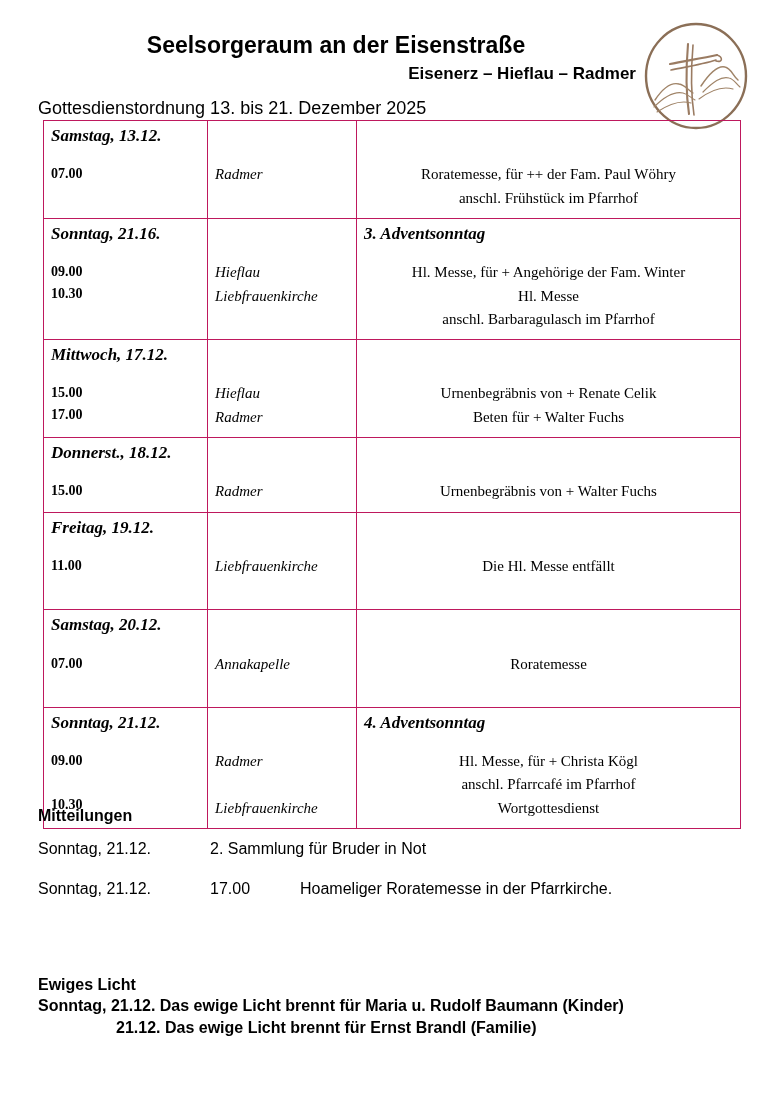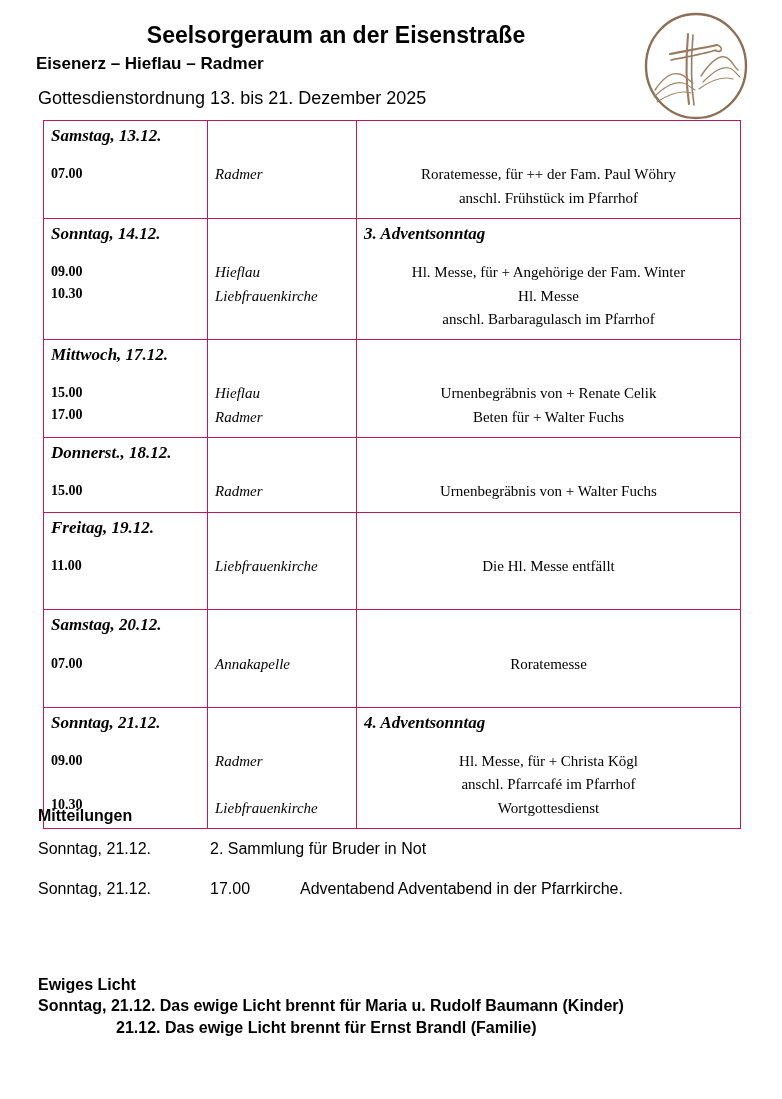"Seelsorgeraum an der Eisenstraße" .header { top: 4px -> 14px }
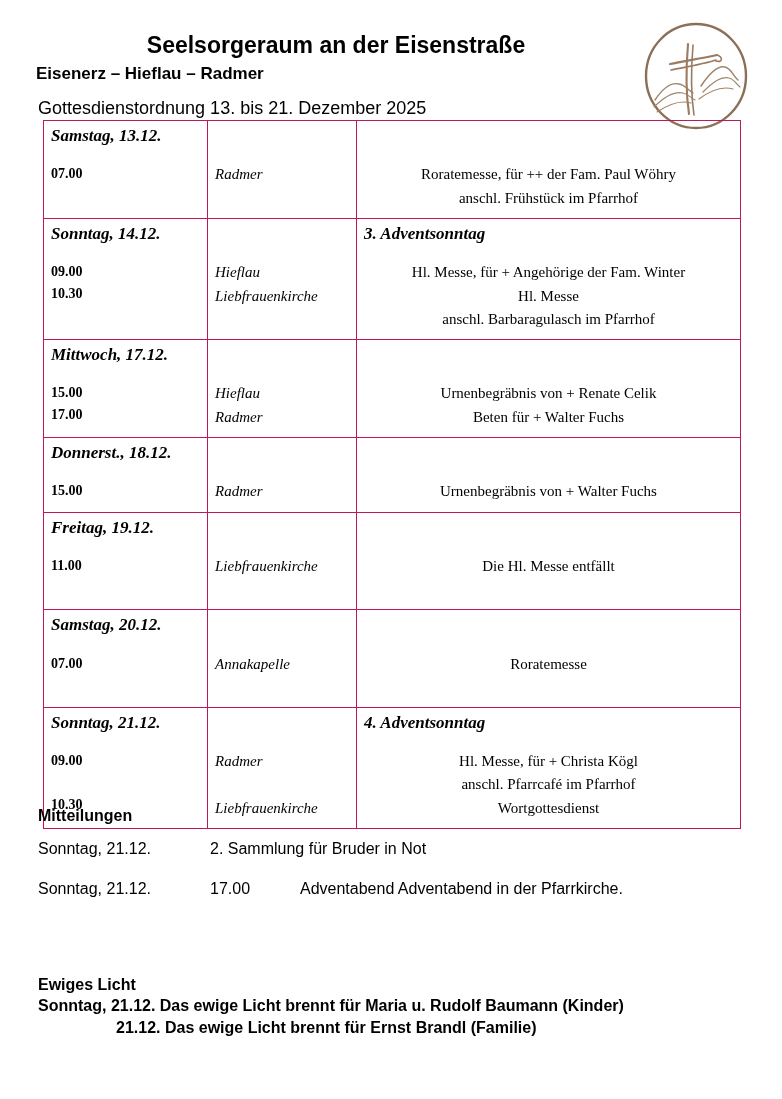"Eisenerz – Hieflau – Radmer" .title-sub { text-align: left -> right }
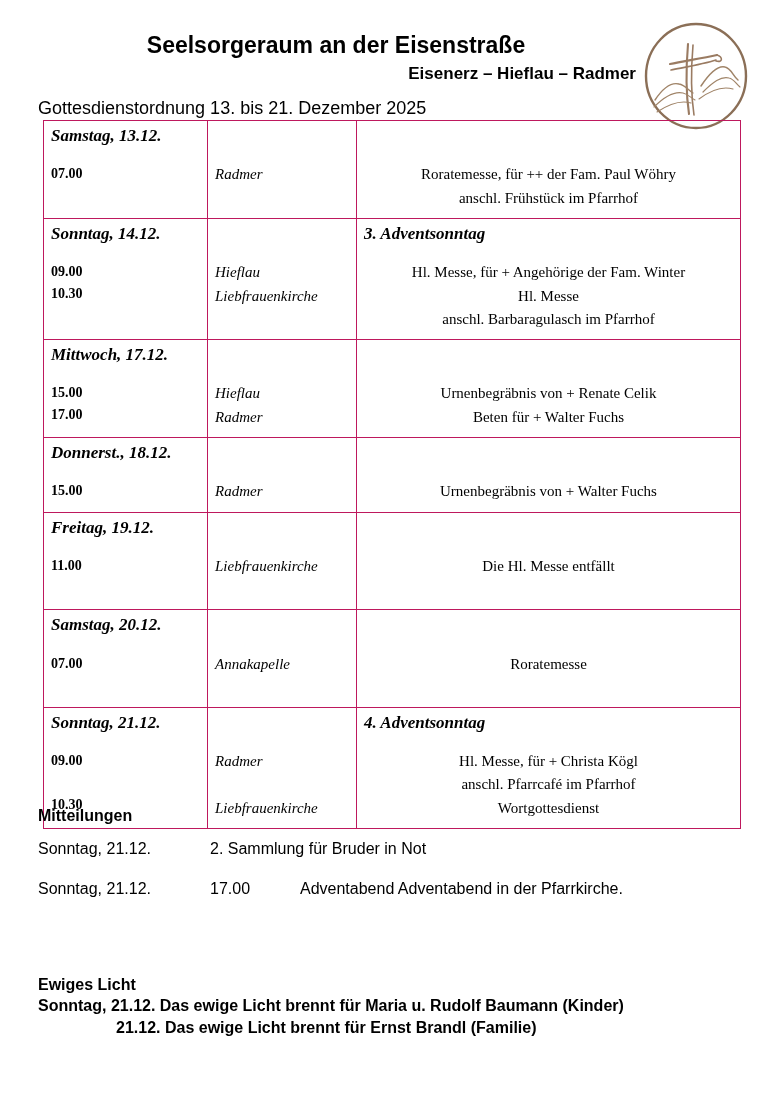"Sonntag, 14.12." div.day-name { text: 14.12 -> 21.16 }
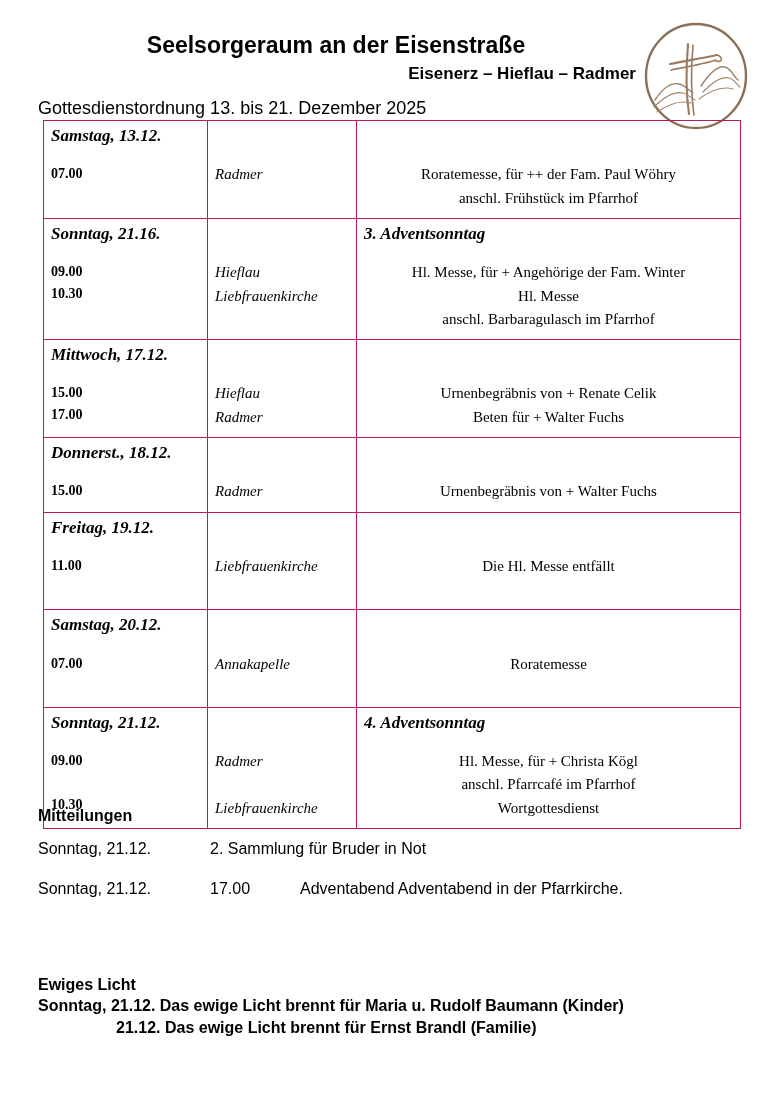"Adventabend Adventabend in der" span.notice-text { text: Adventabend Adventabend -> Hoameliger Roratemesse }
